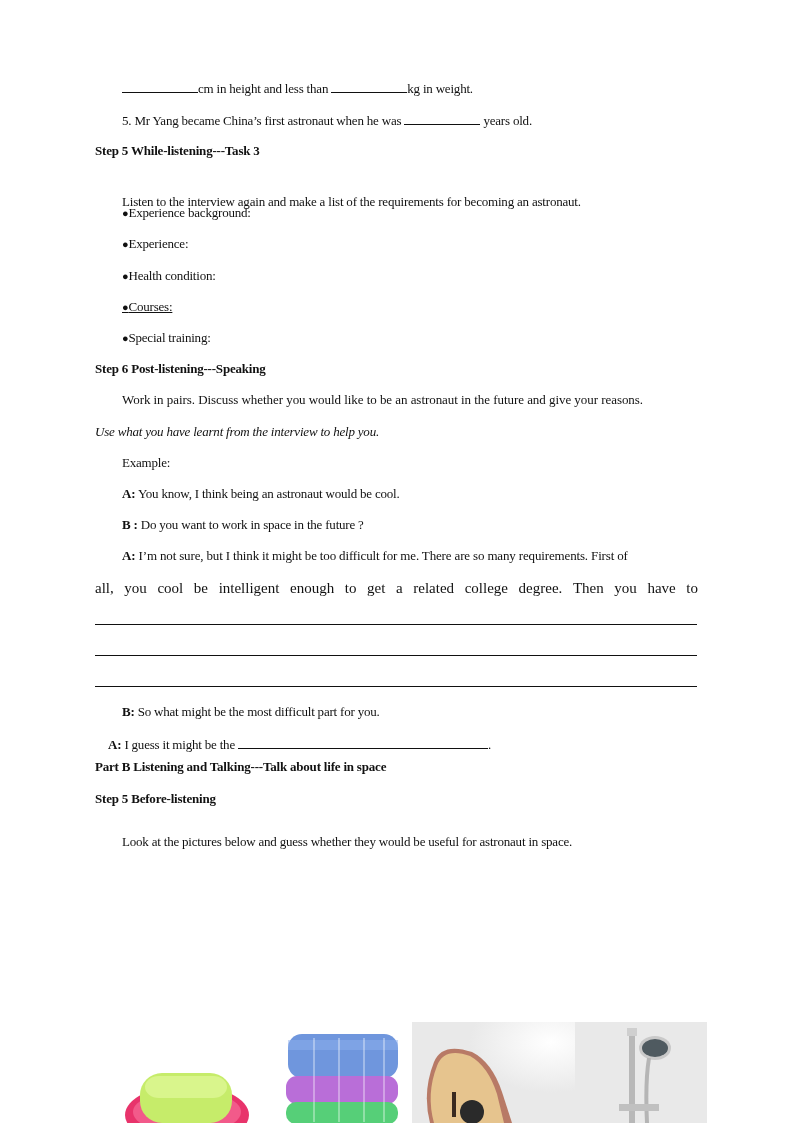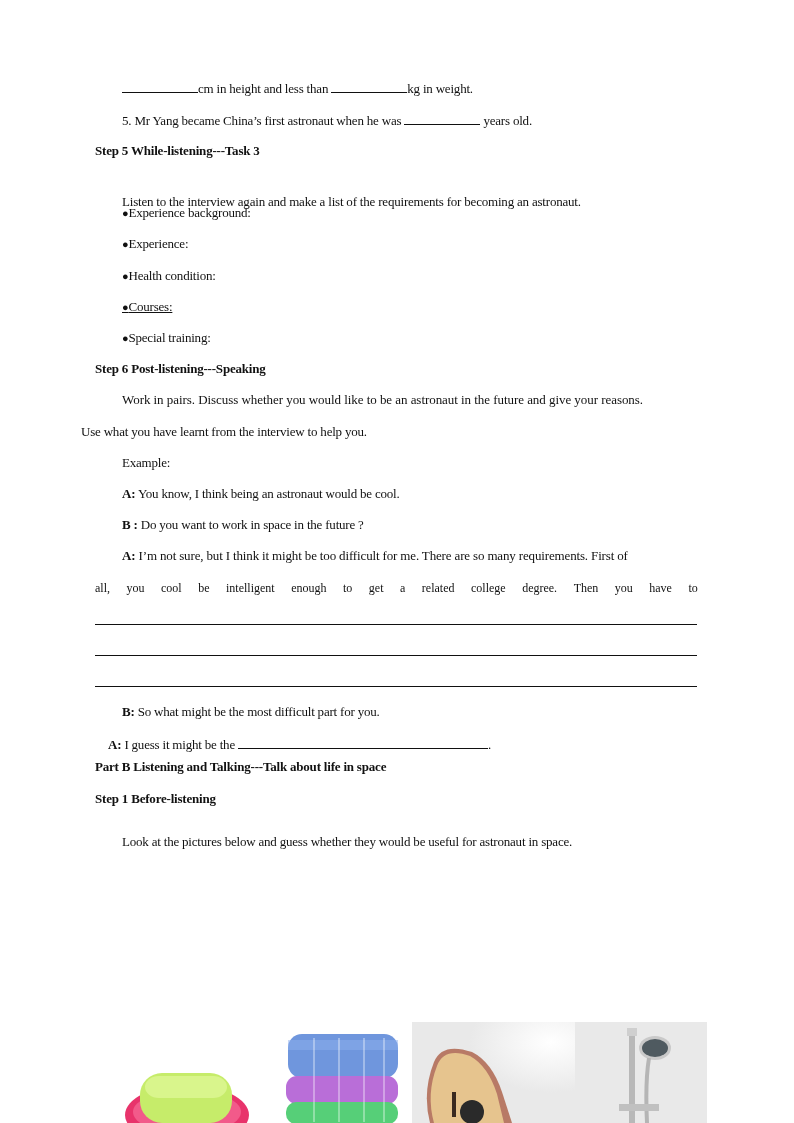"Use what you have learnt" div.line { font-style: none -> italic; left: 81px -> 95px }
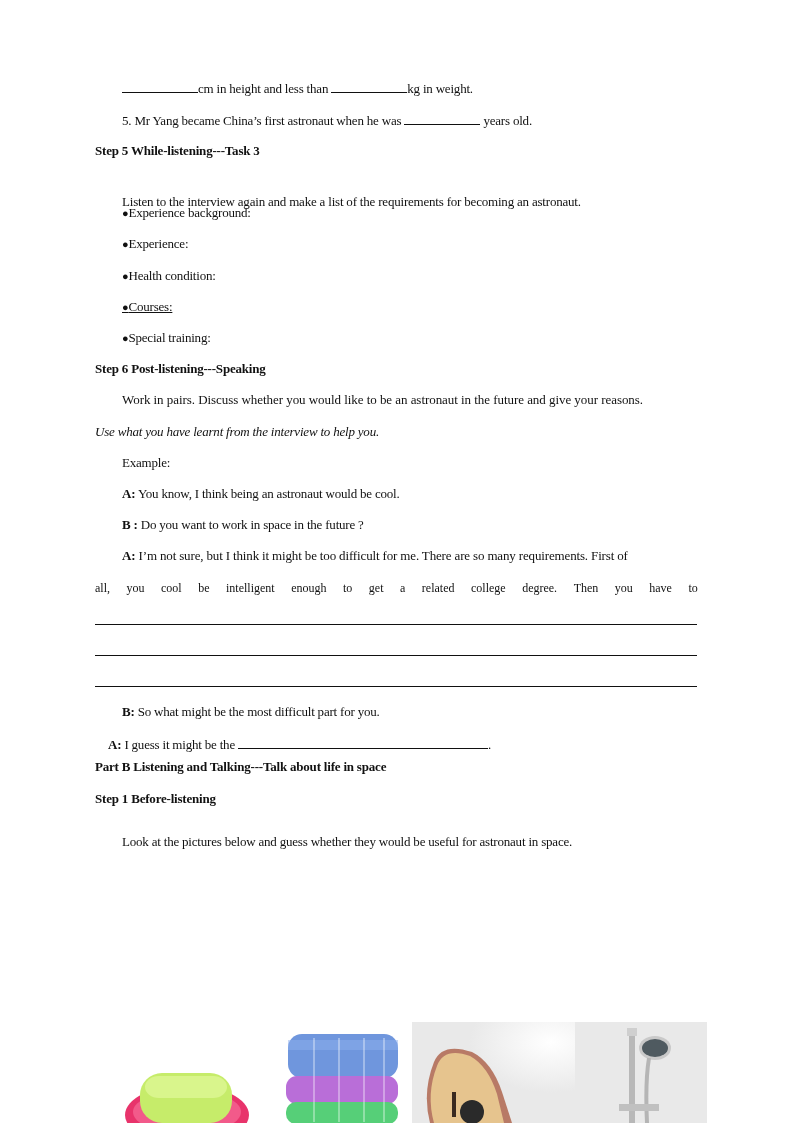"all," .justify { font-size: 12px -> 15px }
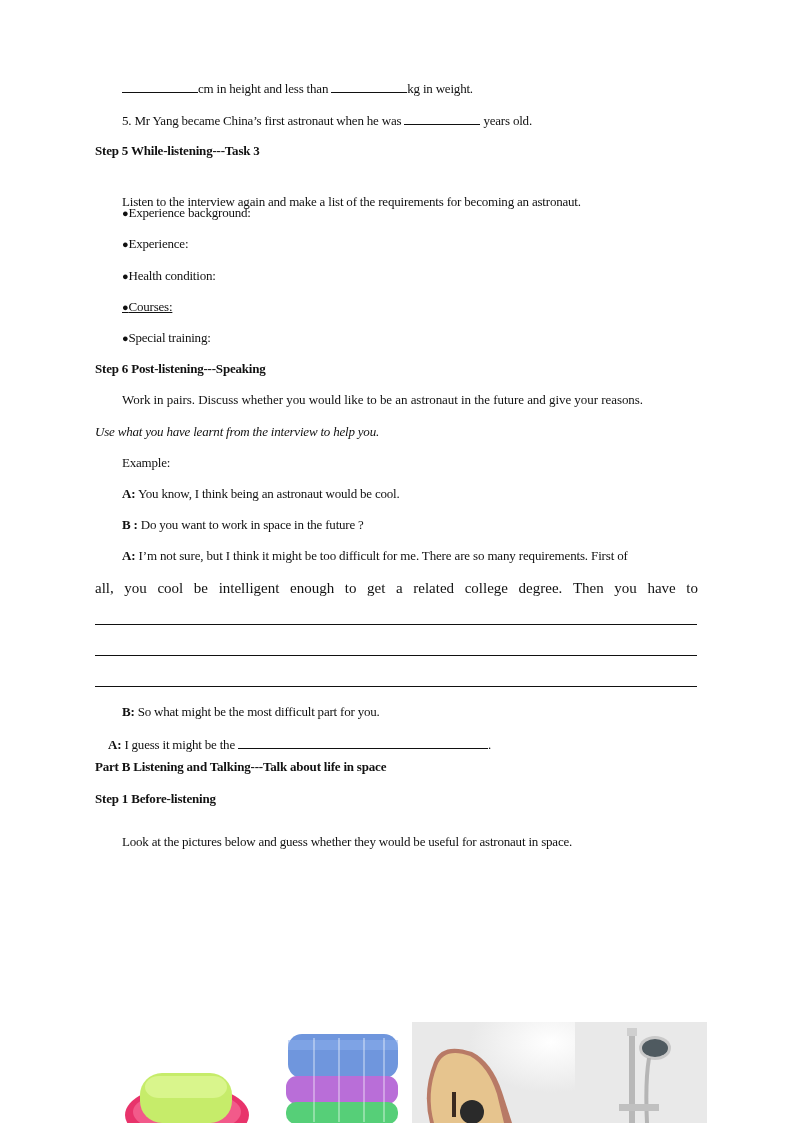"Step 1 Before-listening" div.line { text: 1 -> 5 }
